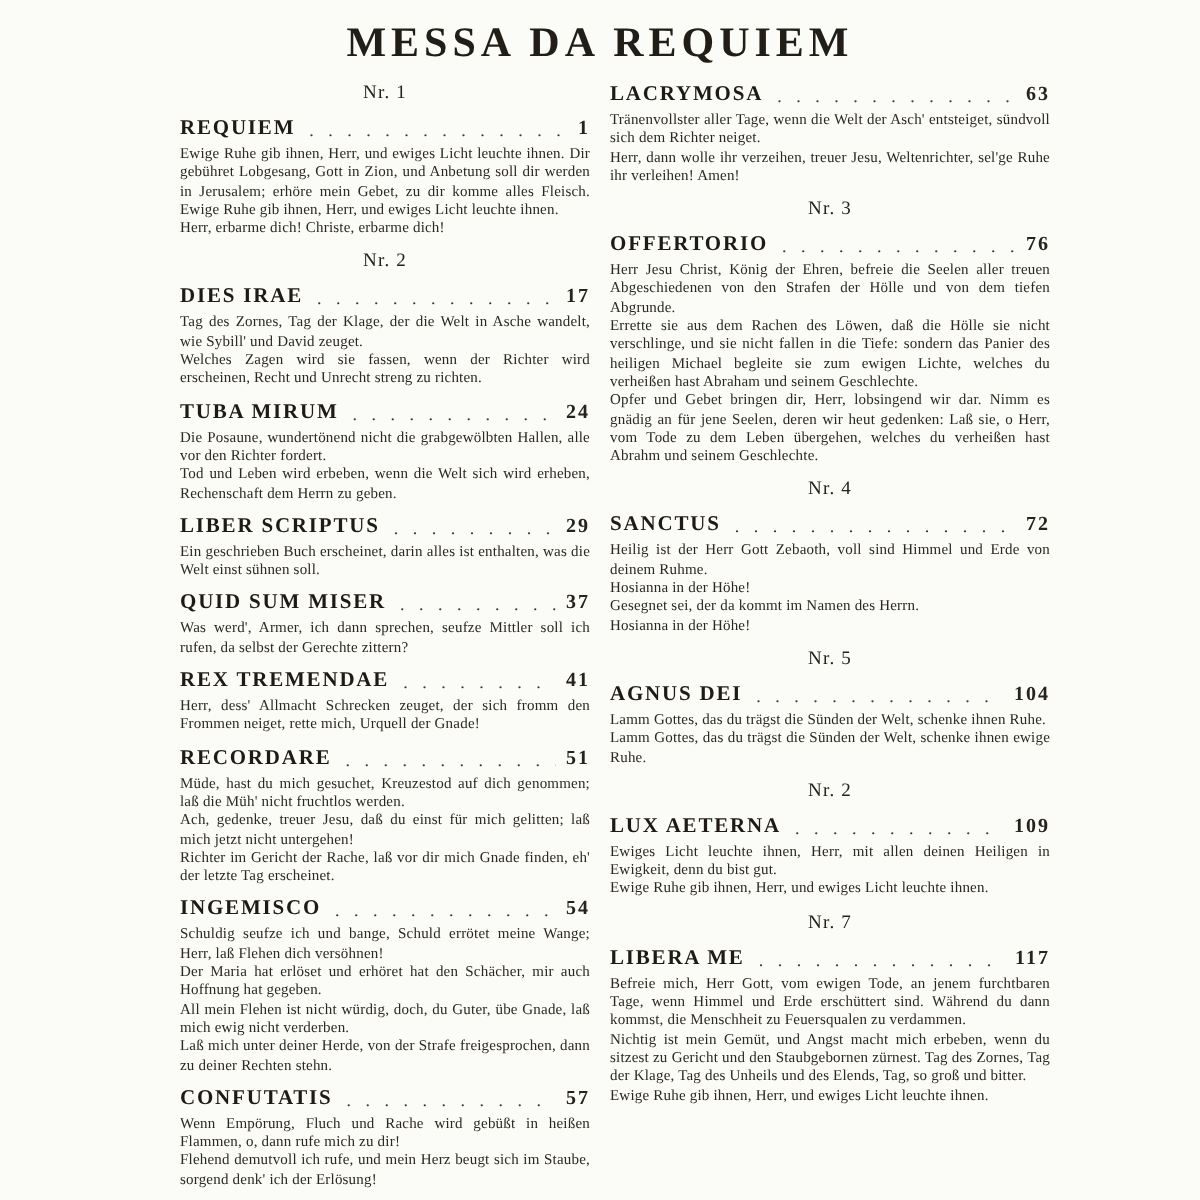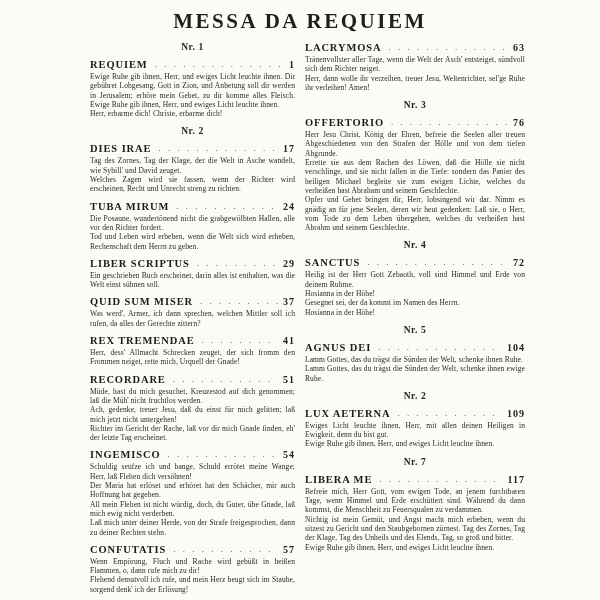"Nr. 1" .section-nr { font-weight: 700 -> 400 }
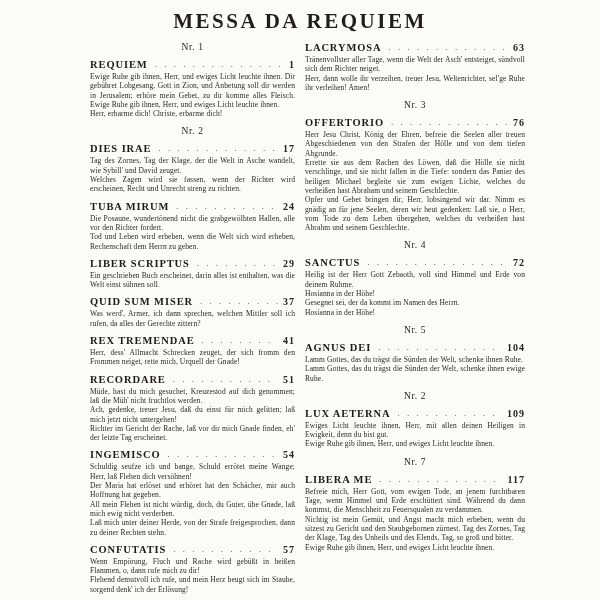"LACRYMOSA" .entry-head { align-items: flex-start -> flex-end }
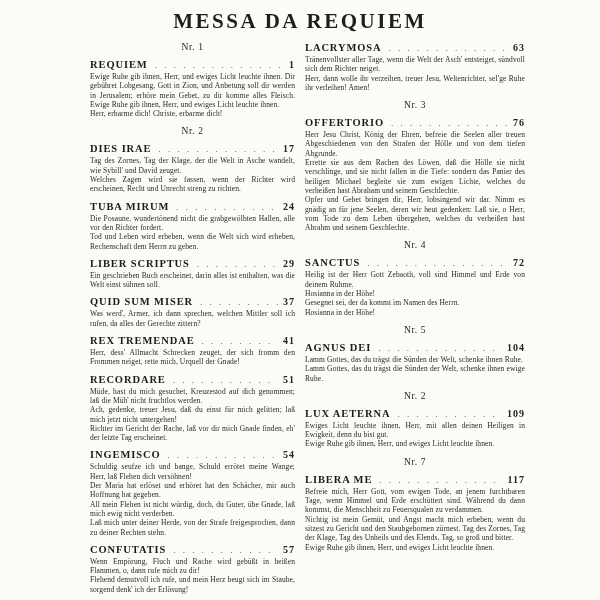"Was werd', Armer, ich dann" p { text: welchen Mittler soll ich rufen, da alles -> seufze Mittler soll ich rufen, da selbst }
